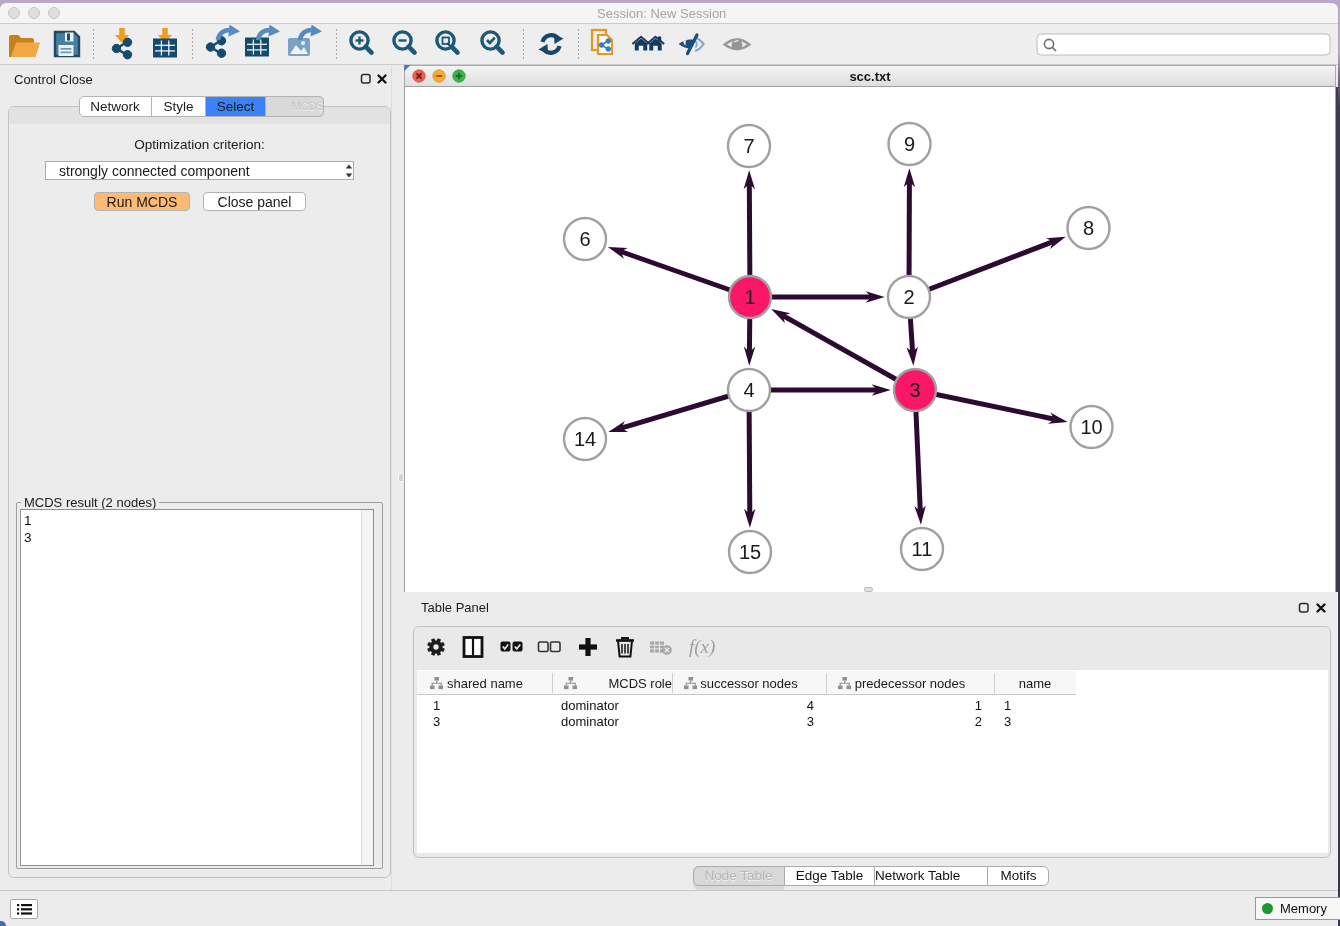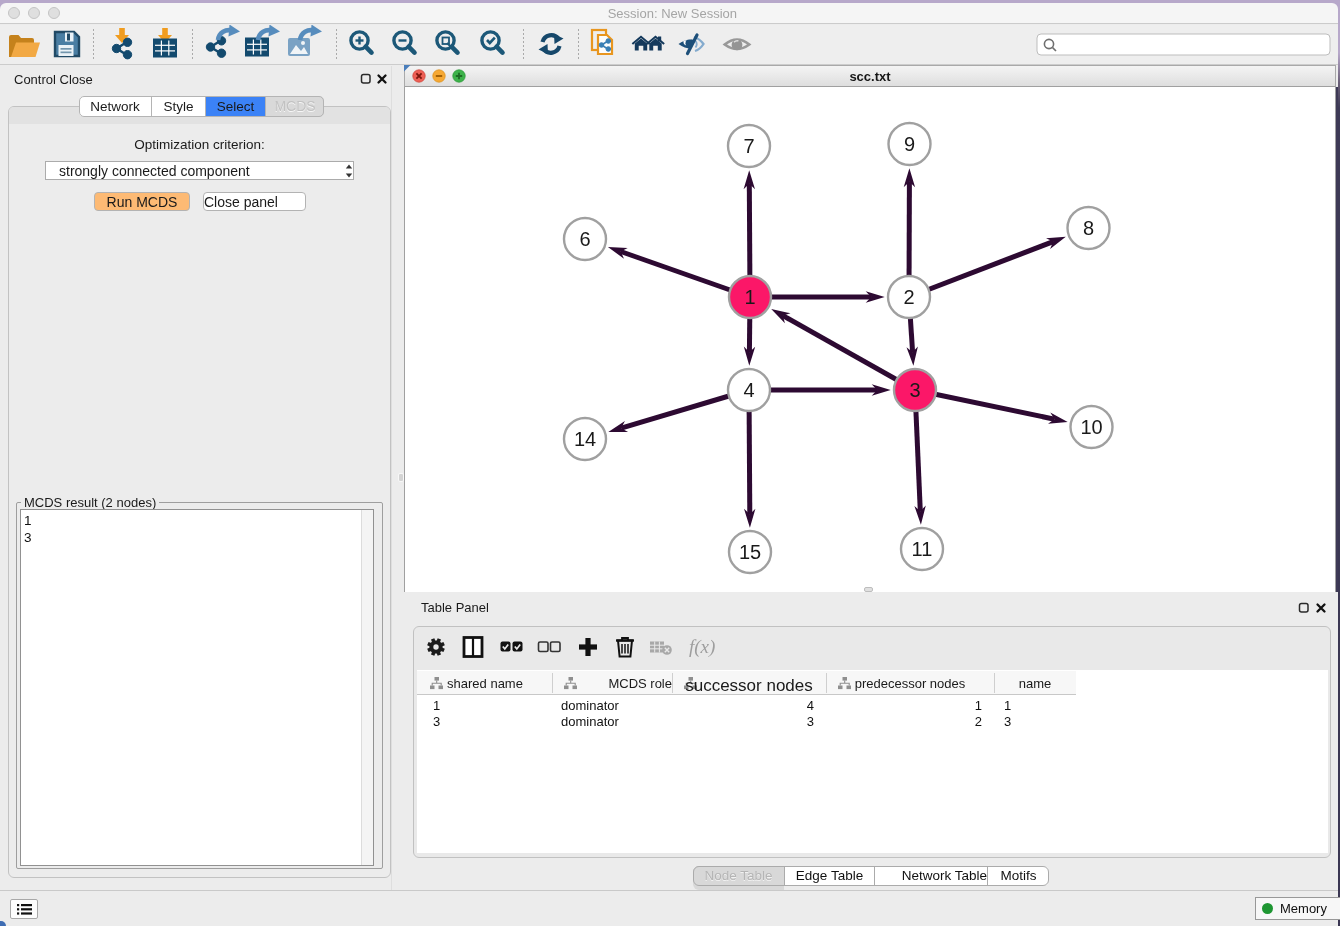"Session: New Session" div.txt { text-align: right -> left }
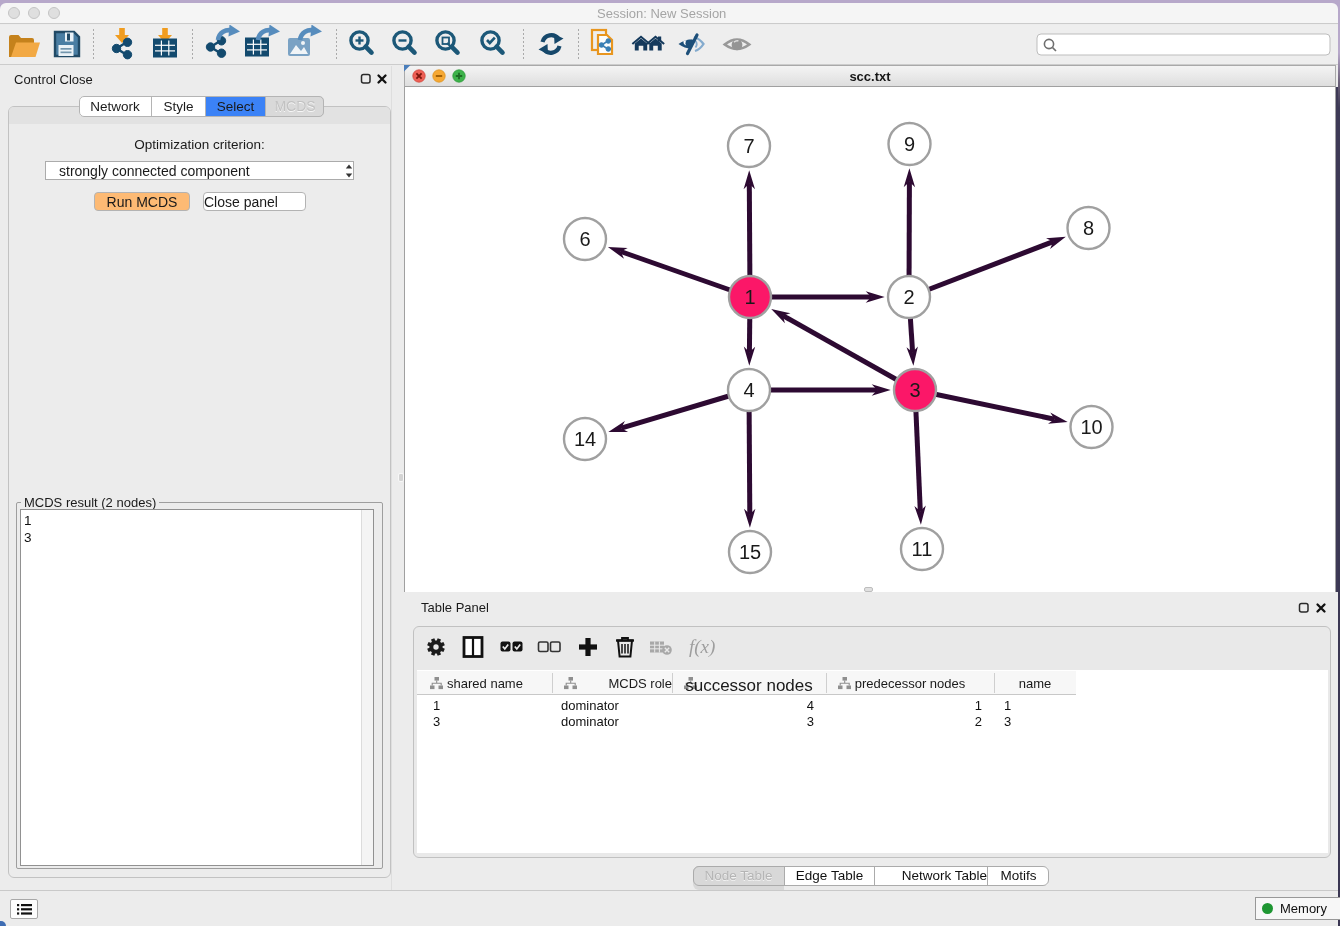"MCDS" div { font-size: 14px -> 11px; text-align: center -> right }
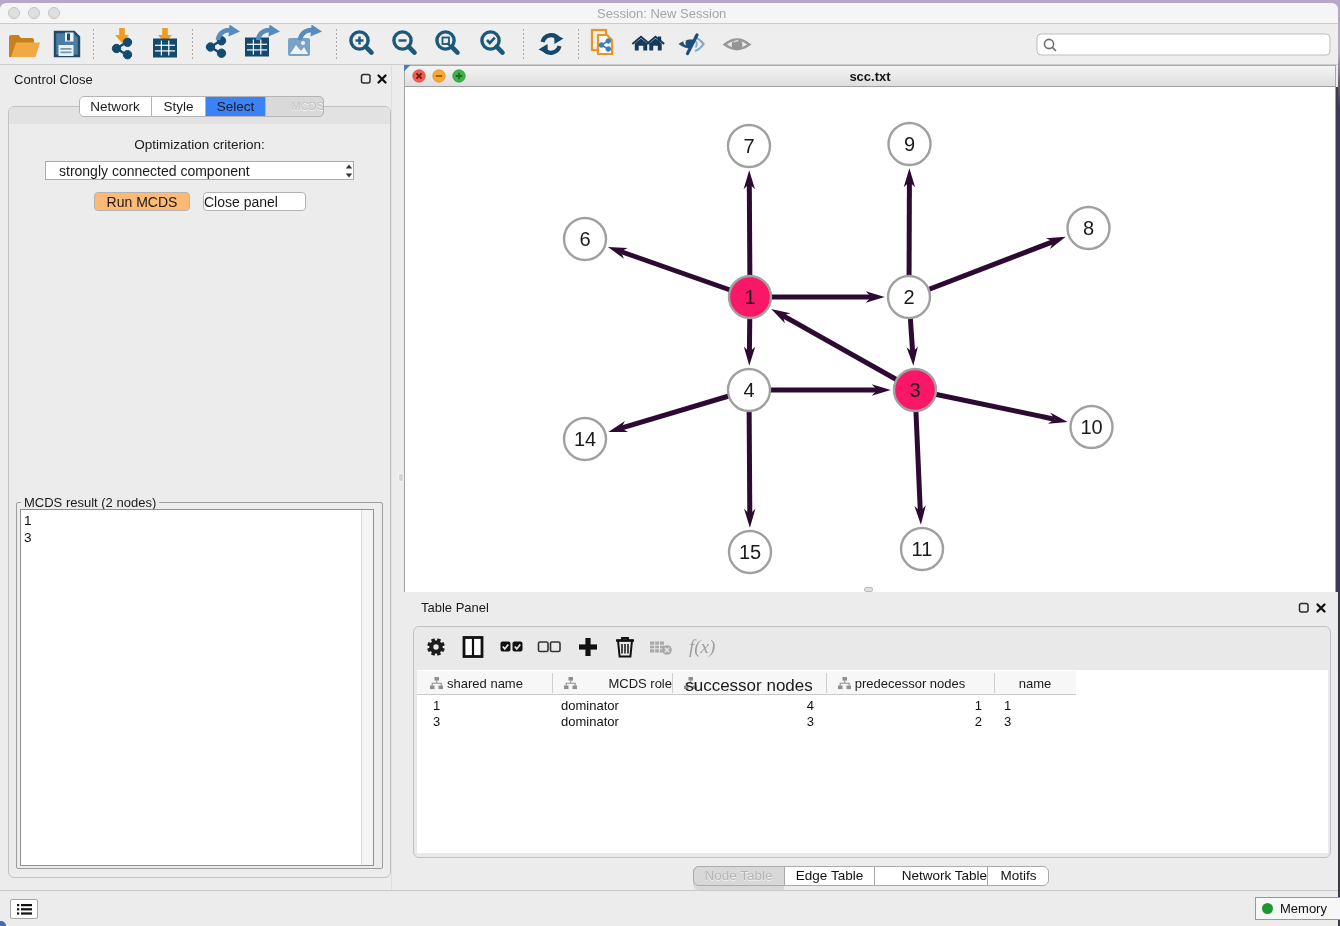"Close panel" div { text-align: none -> center }
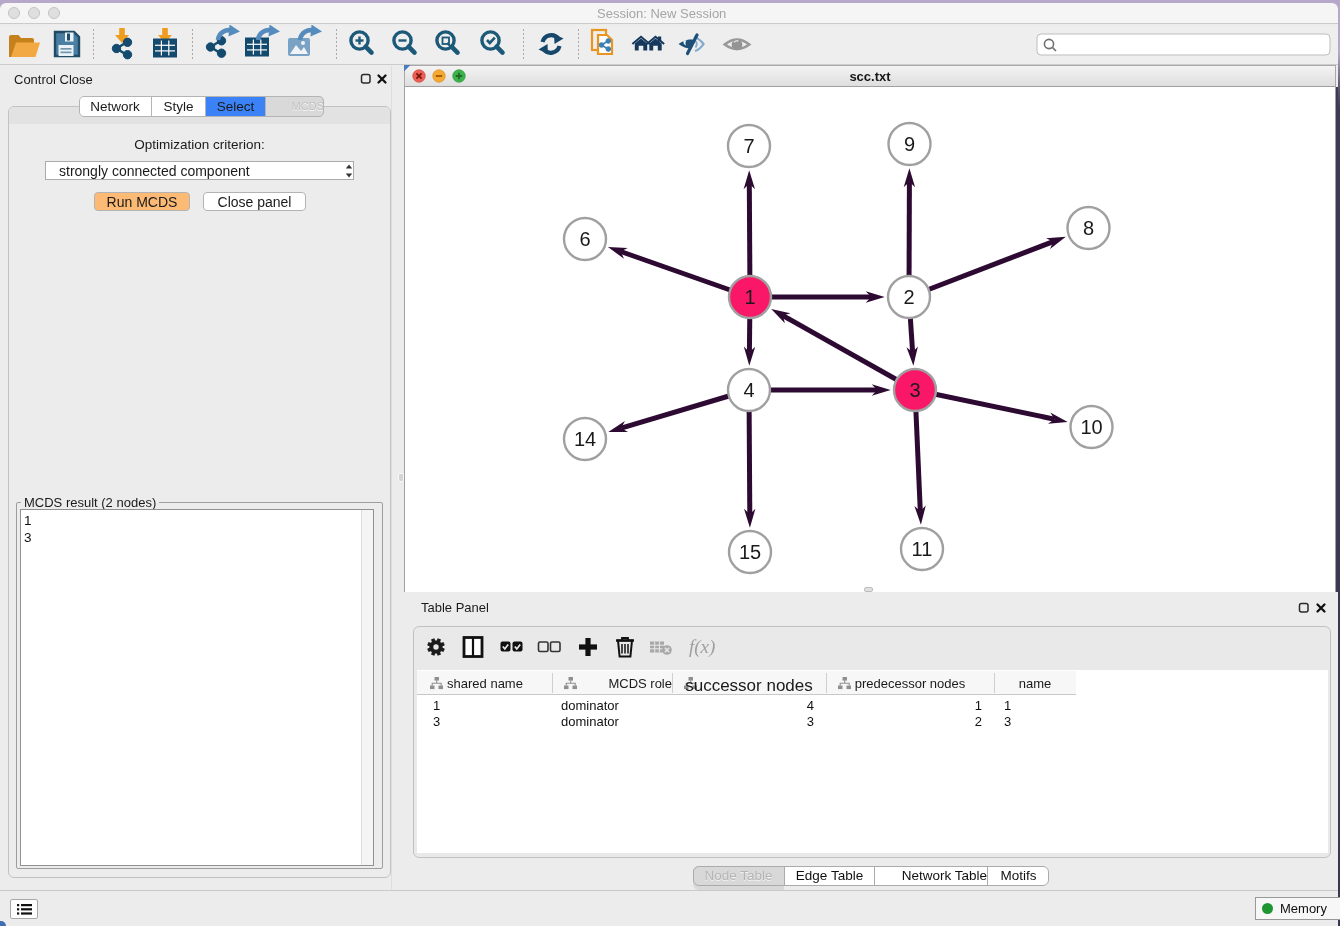"successor nodes" div.txt { font-size: 17px -> 13px }
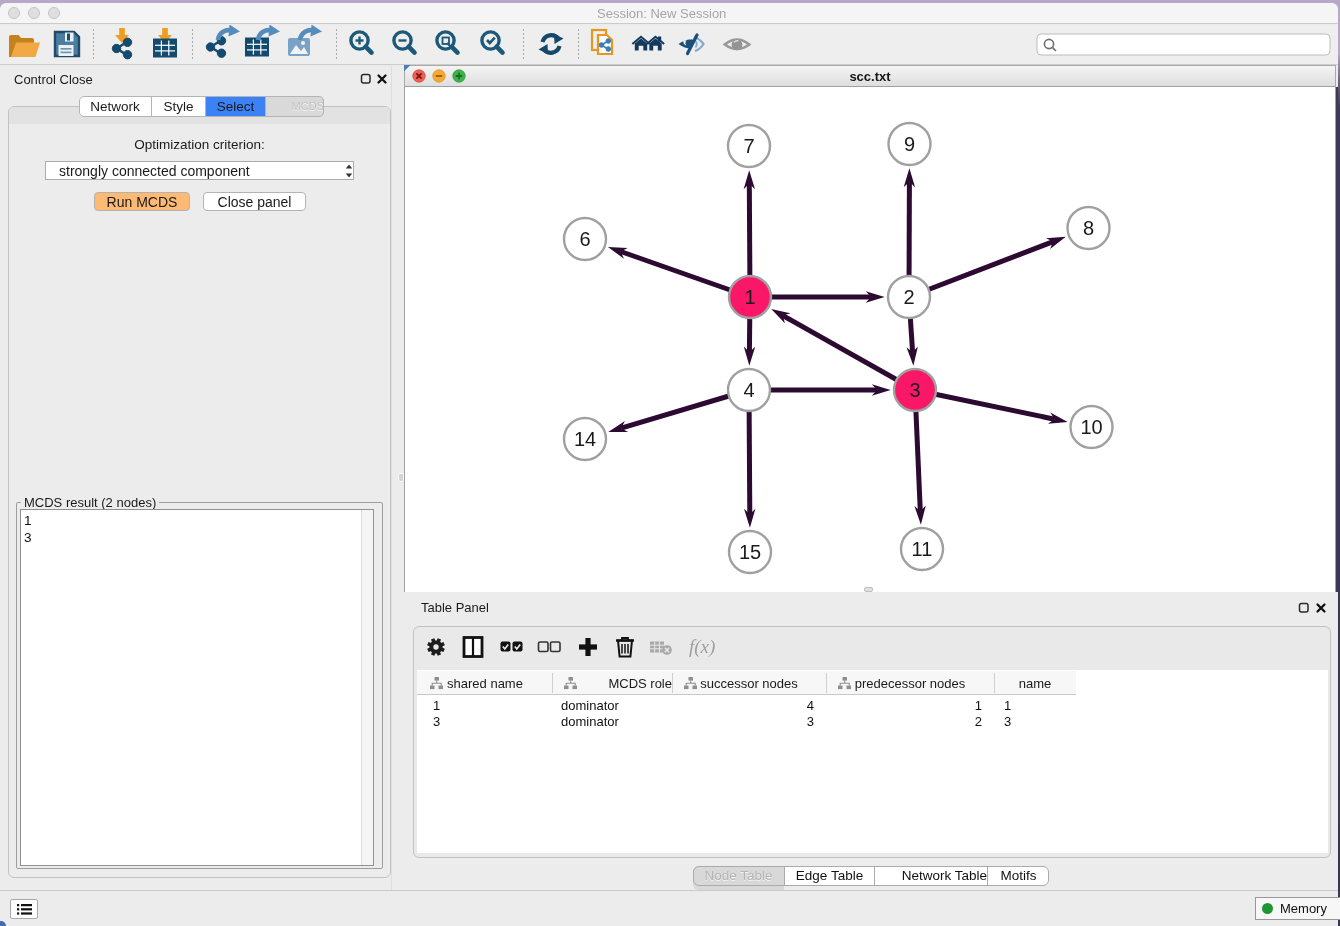"Network Table" div { text-align: right -> left }
